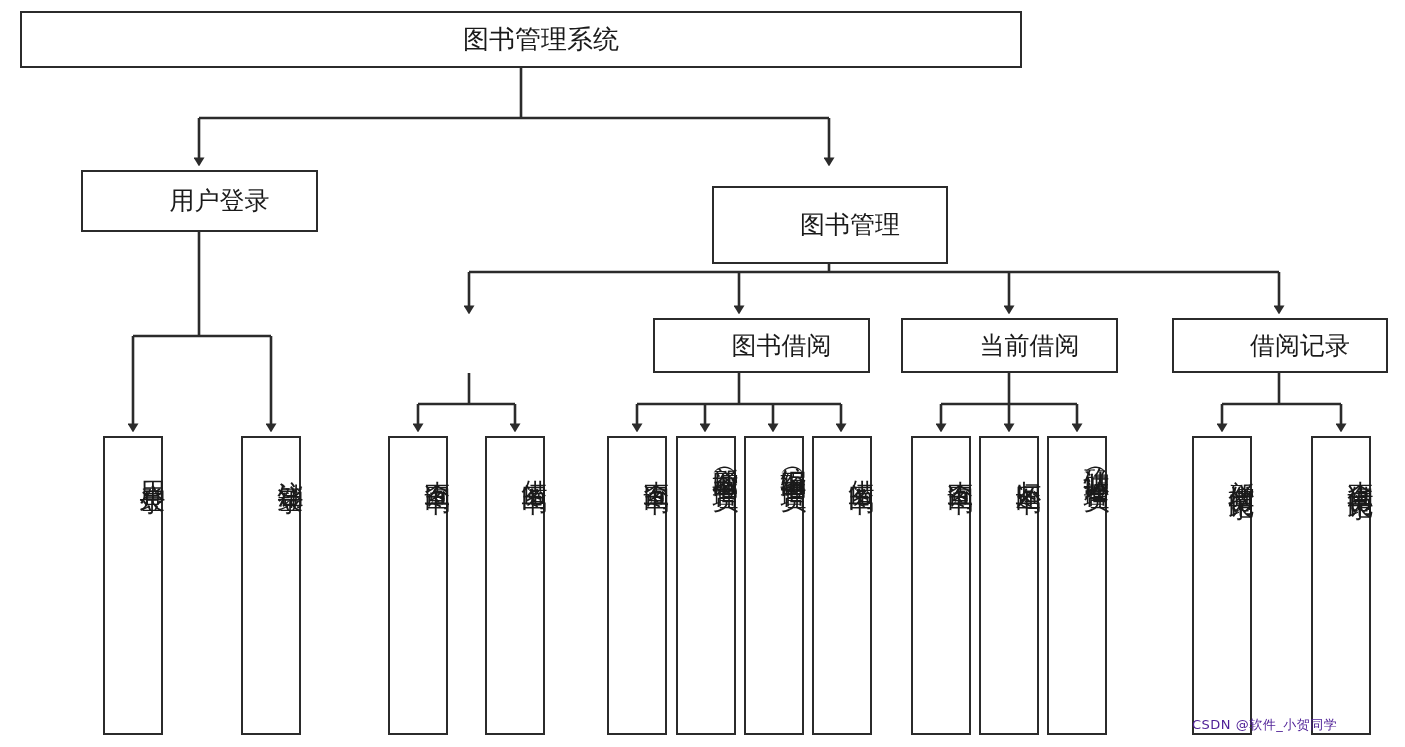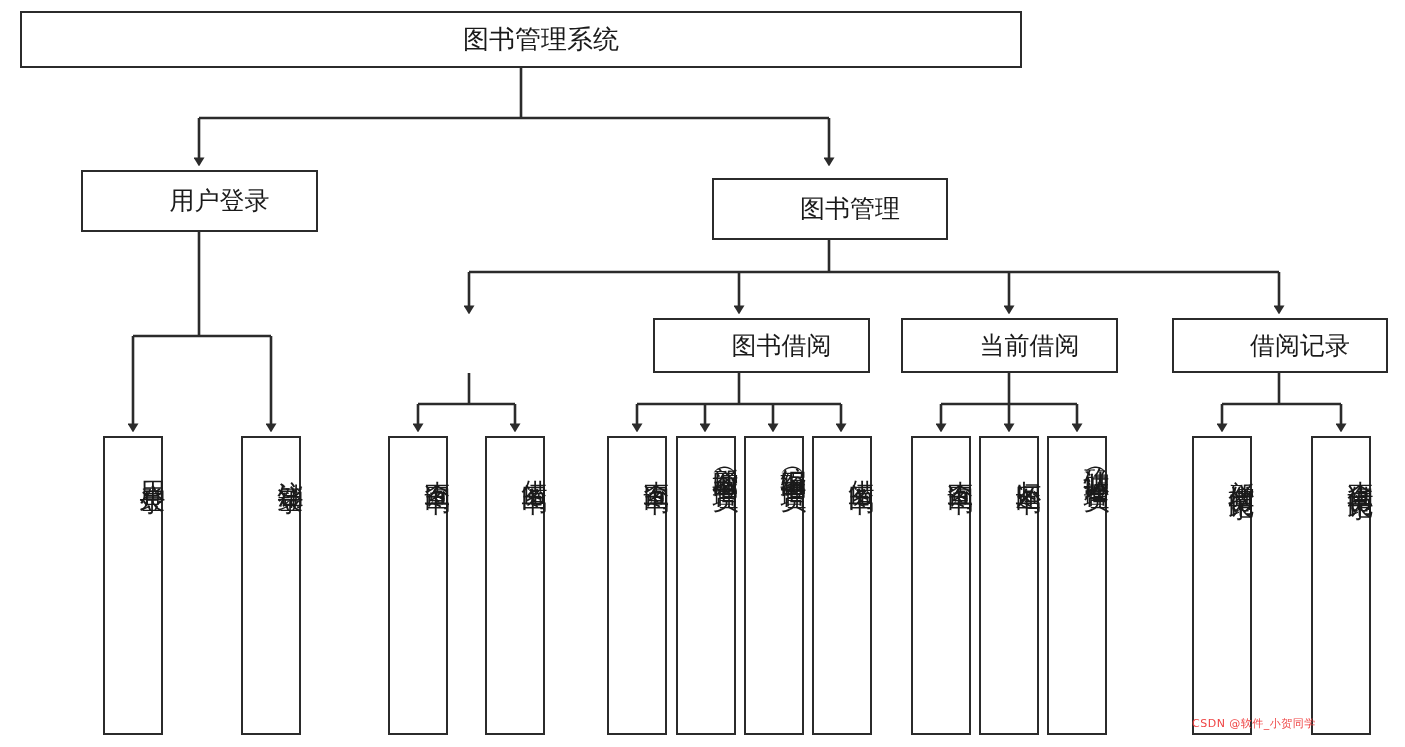"图书管理" div.node { height: 62px -> 78px; top: 178px -> 186px }
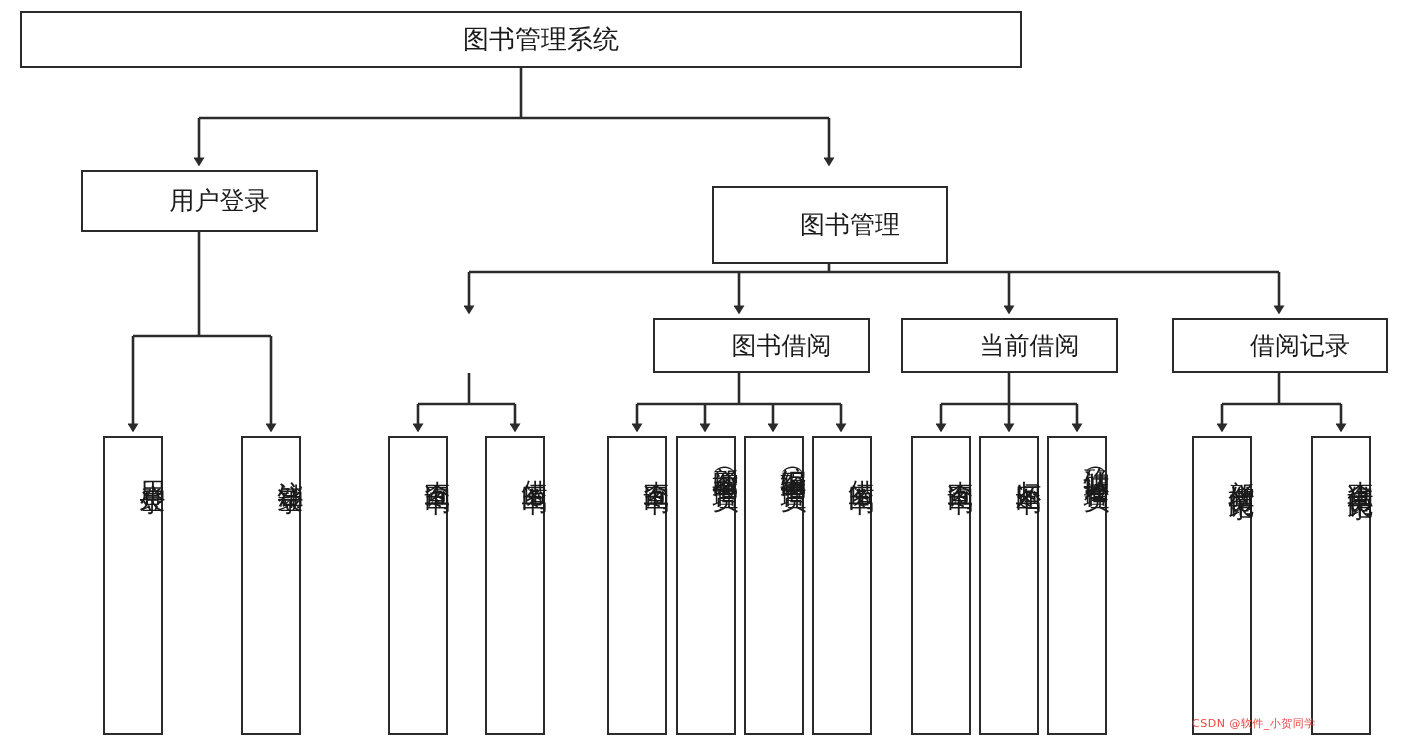"CSDN @软件_小贺同学" .watermark { color: #ef4444 -> #4c1d95; font-size: 11px -> 13px }
